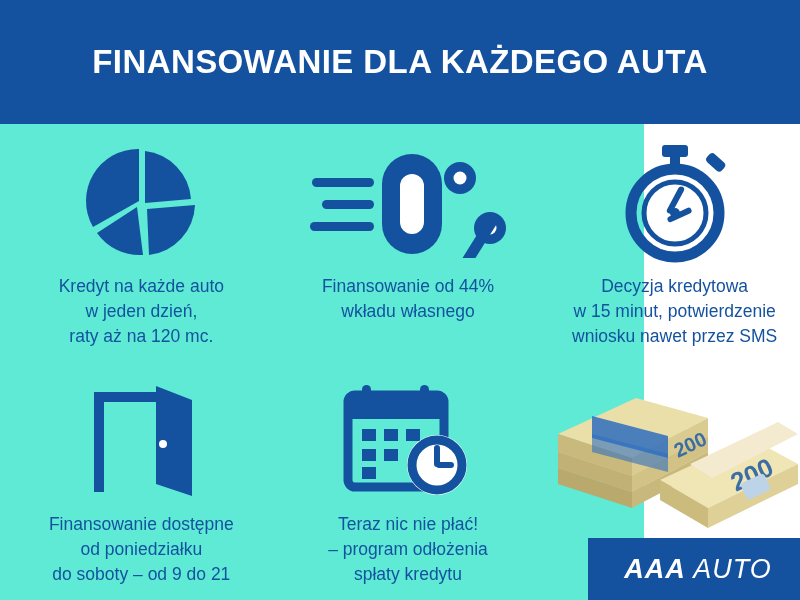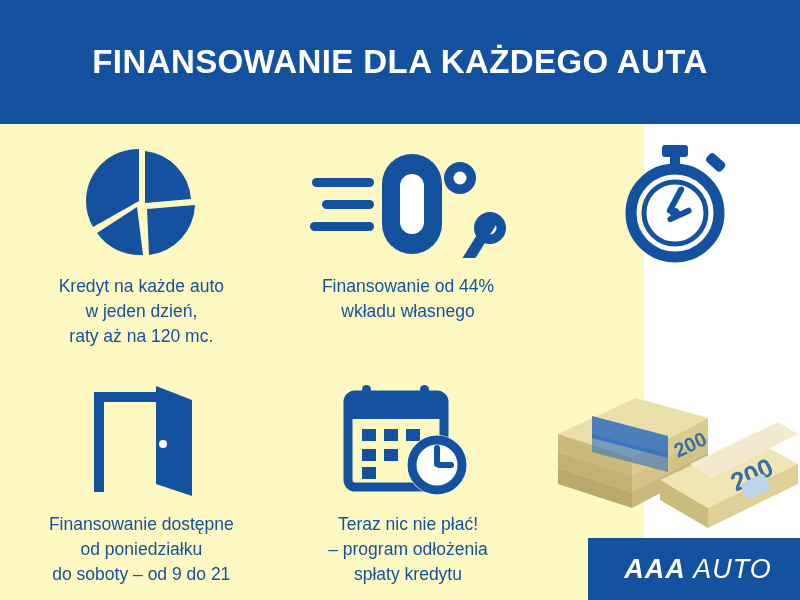"FINANSOWANIE DLA KAŻDEGO AUTA" .banner { background: #fef9c3 -> #5eead4 }
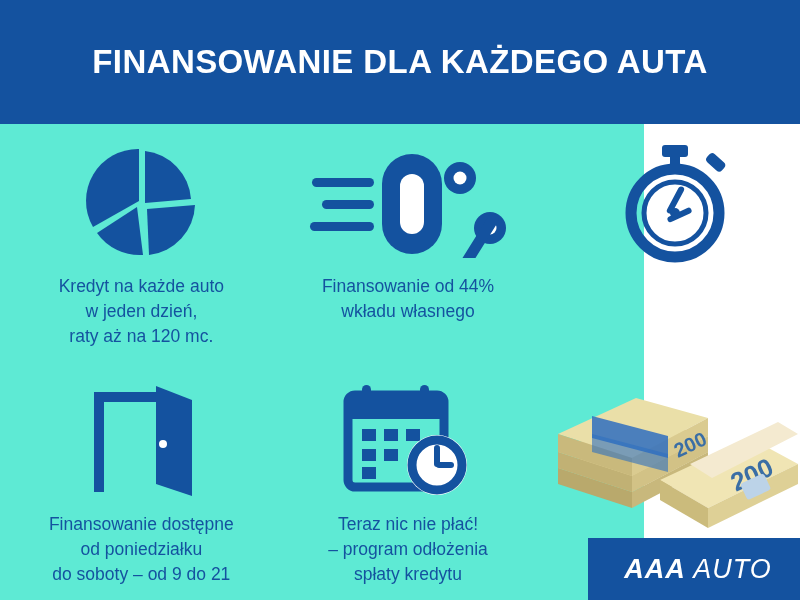"Decyzja kredytowa" div.caption { html: none -> <div>Decyzja kredytowa w 15 minut, potwierdzenie wniosku nawet przez SMS</div> }
